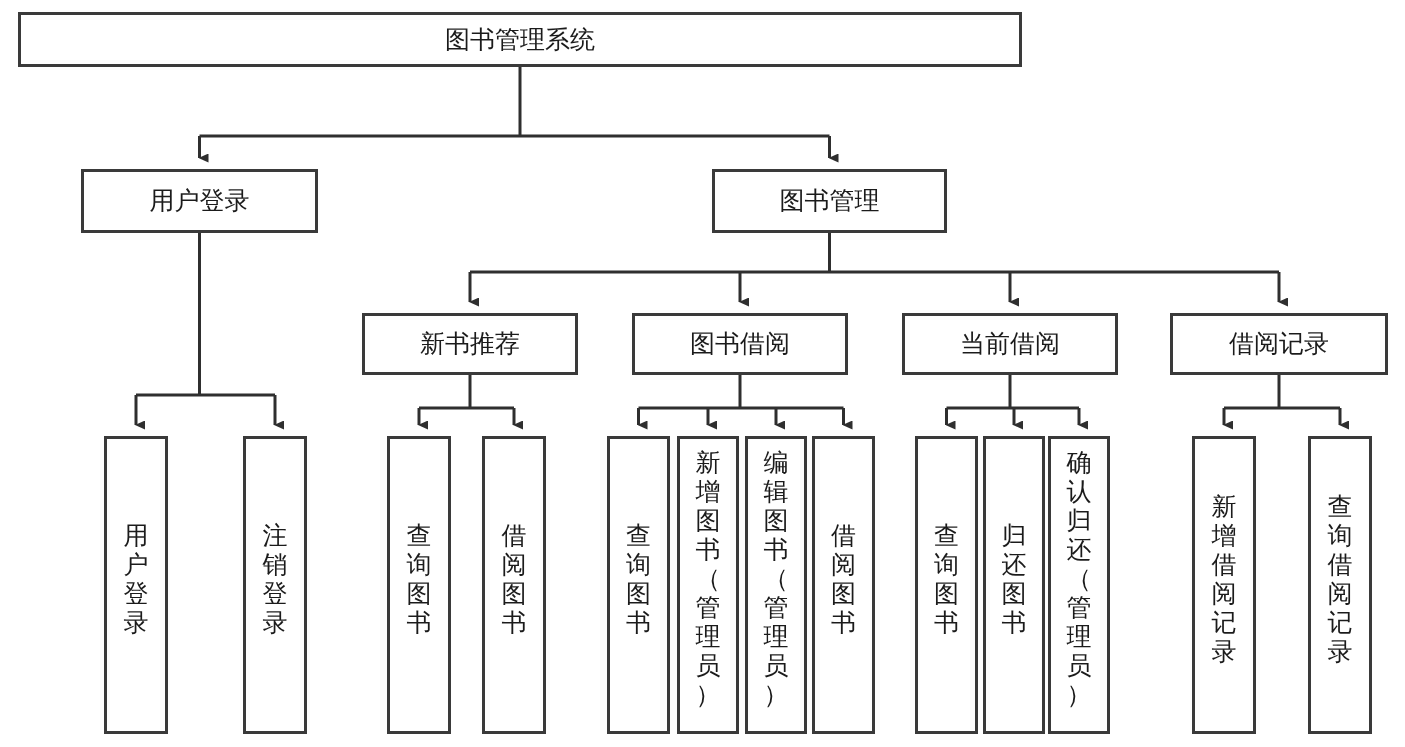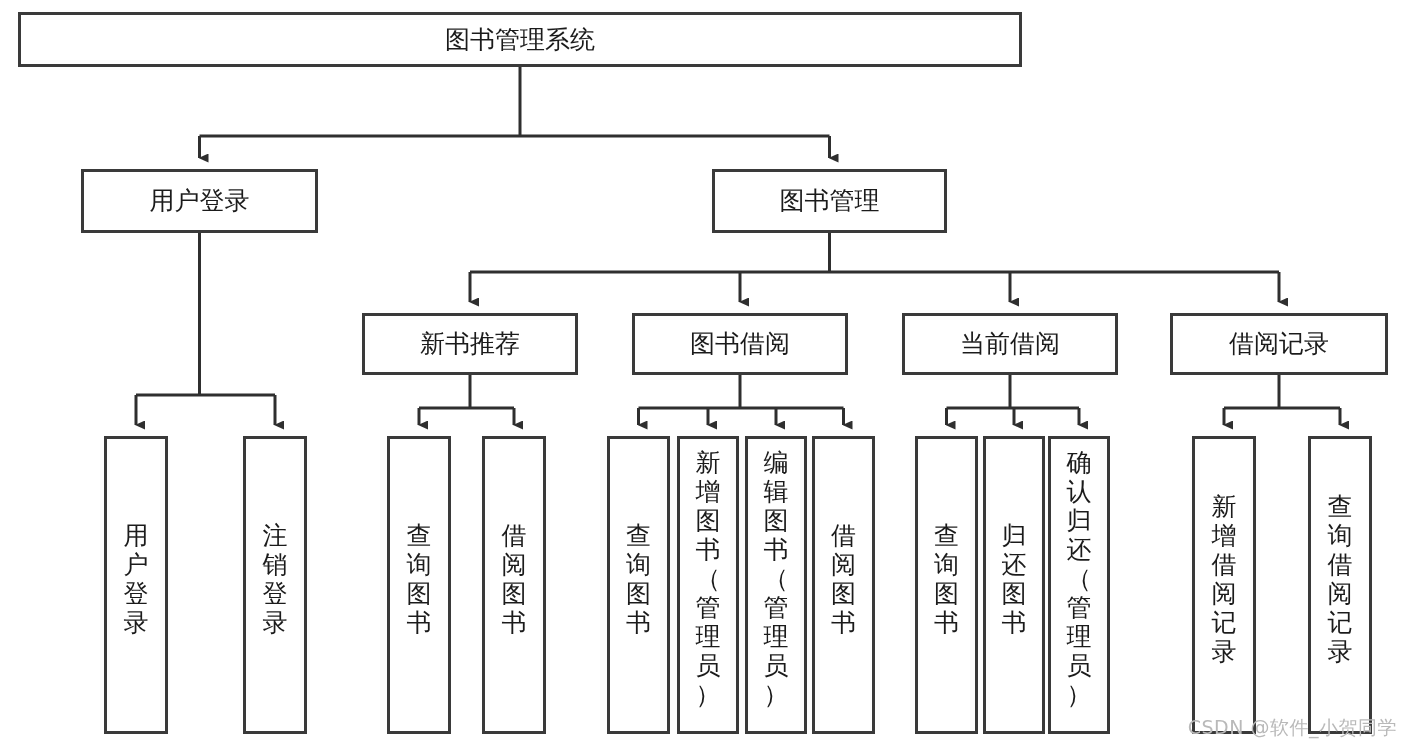"CSDN @软件_小贺同学" div.watermark-text { html: <div>CSDN @软件_小贺同学</div> -> none }
